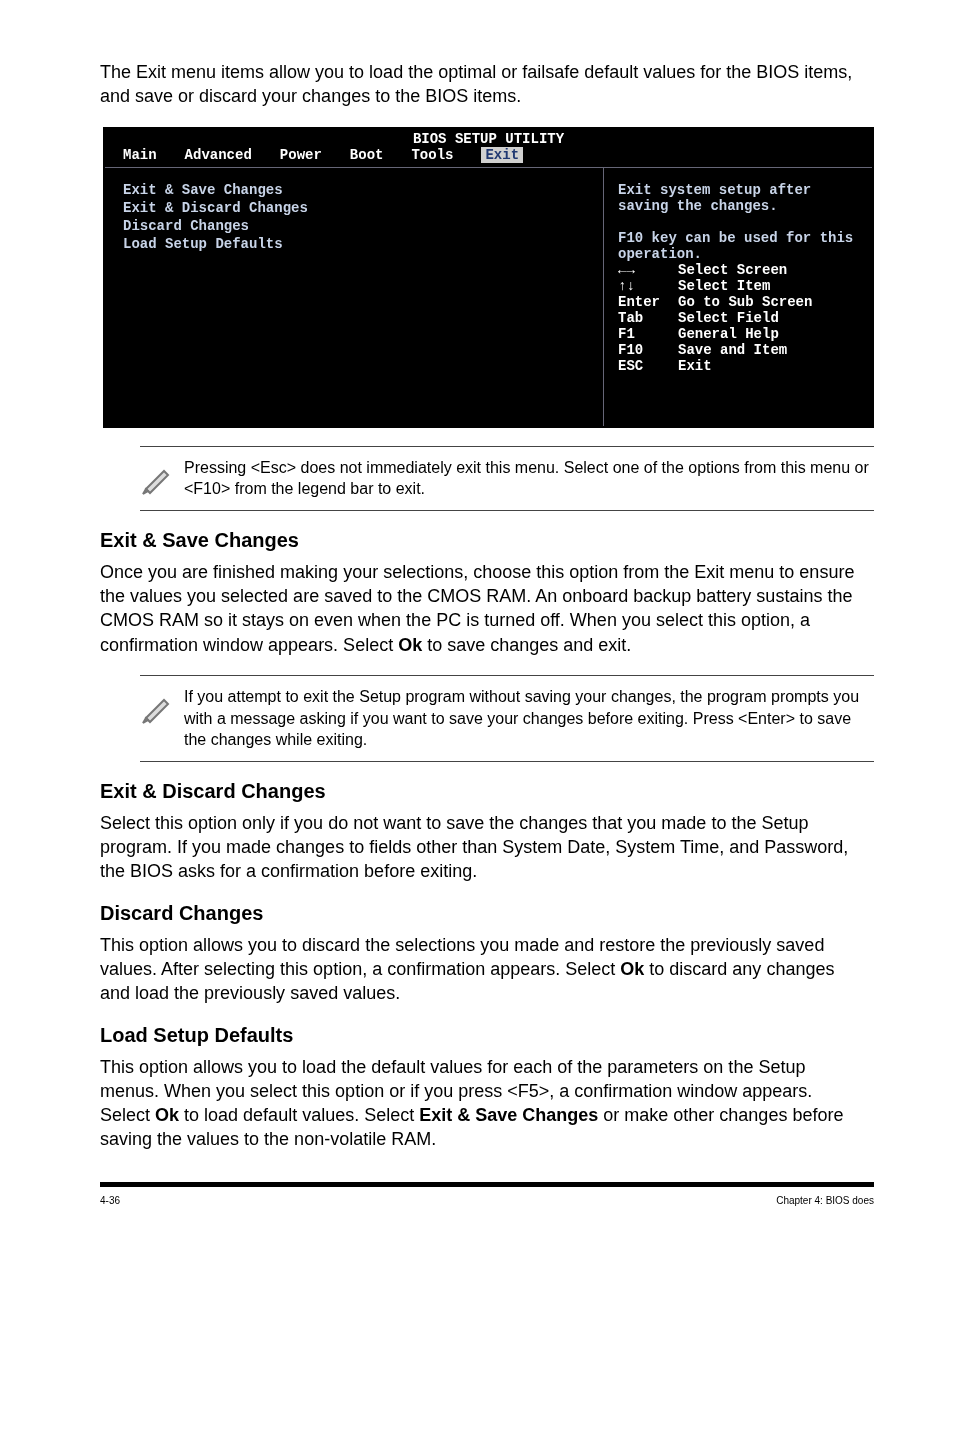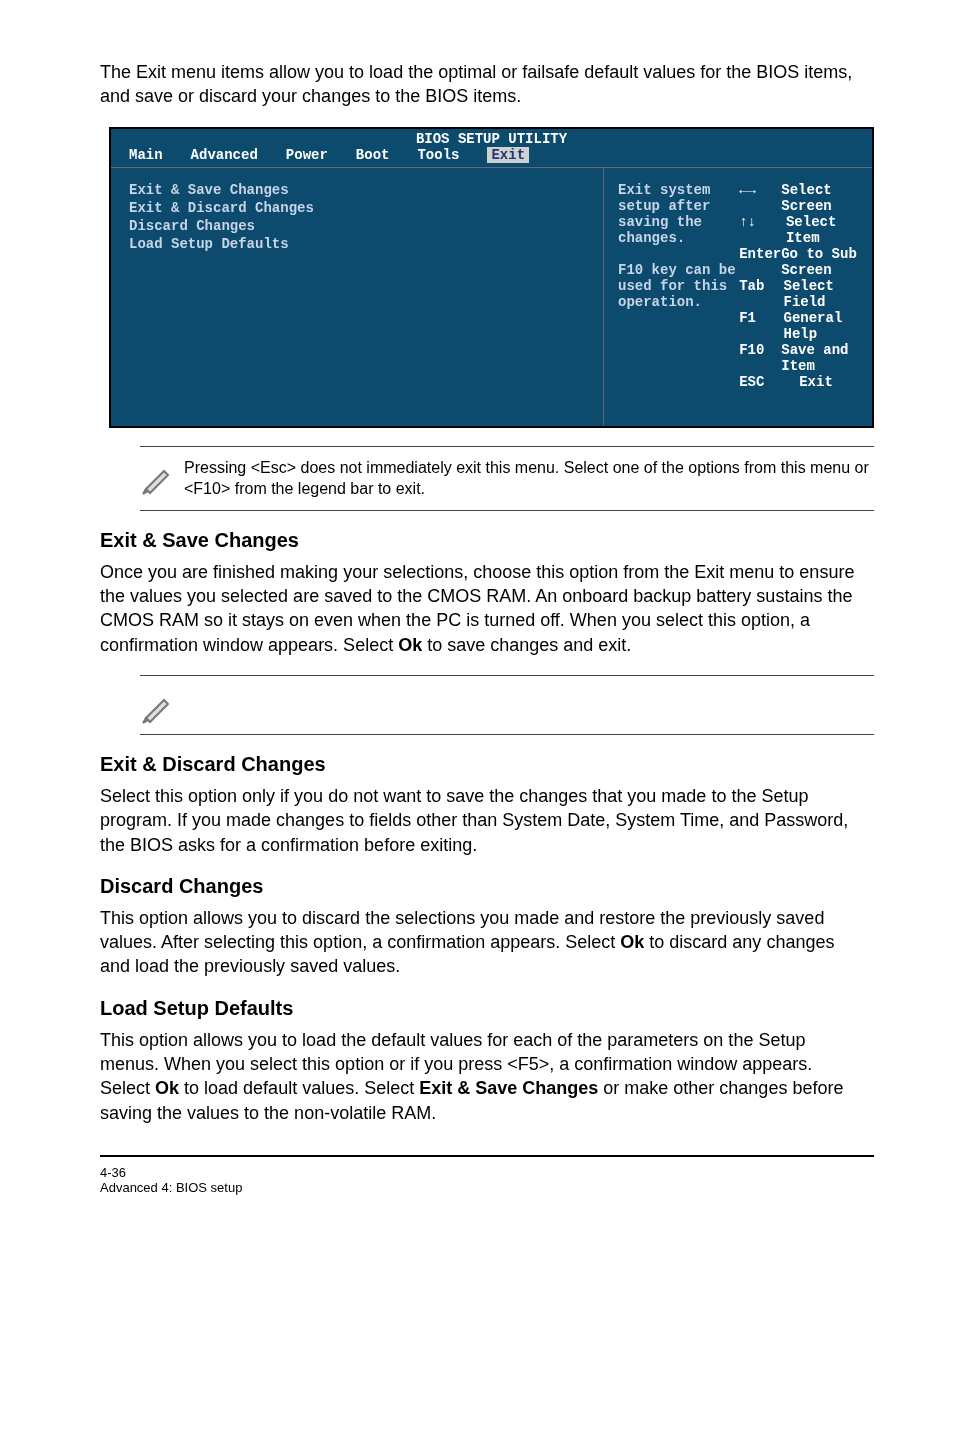"BIOS SETUP UTILITY" .bios-box { background: #0c4a6e -> #000000; margin: 8px 0 18px 9px -> 8px 0 18px 3px }
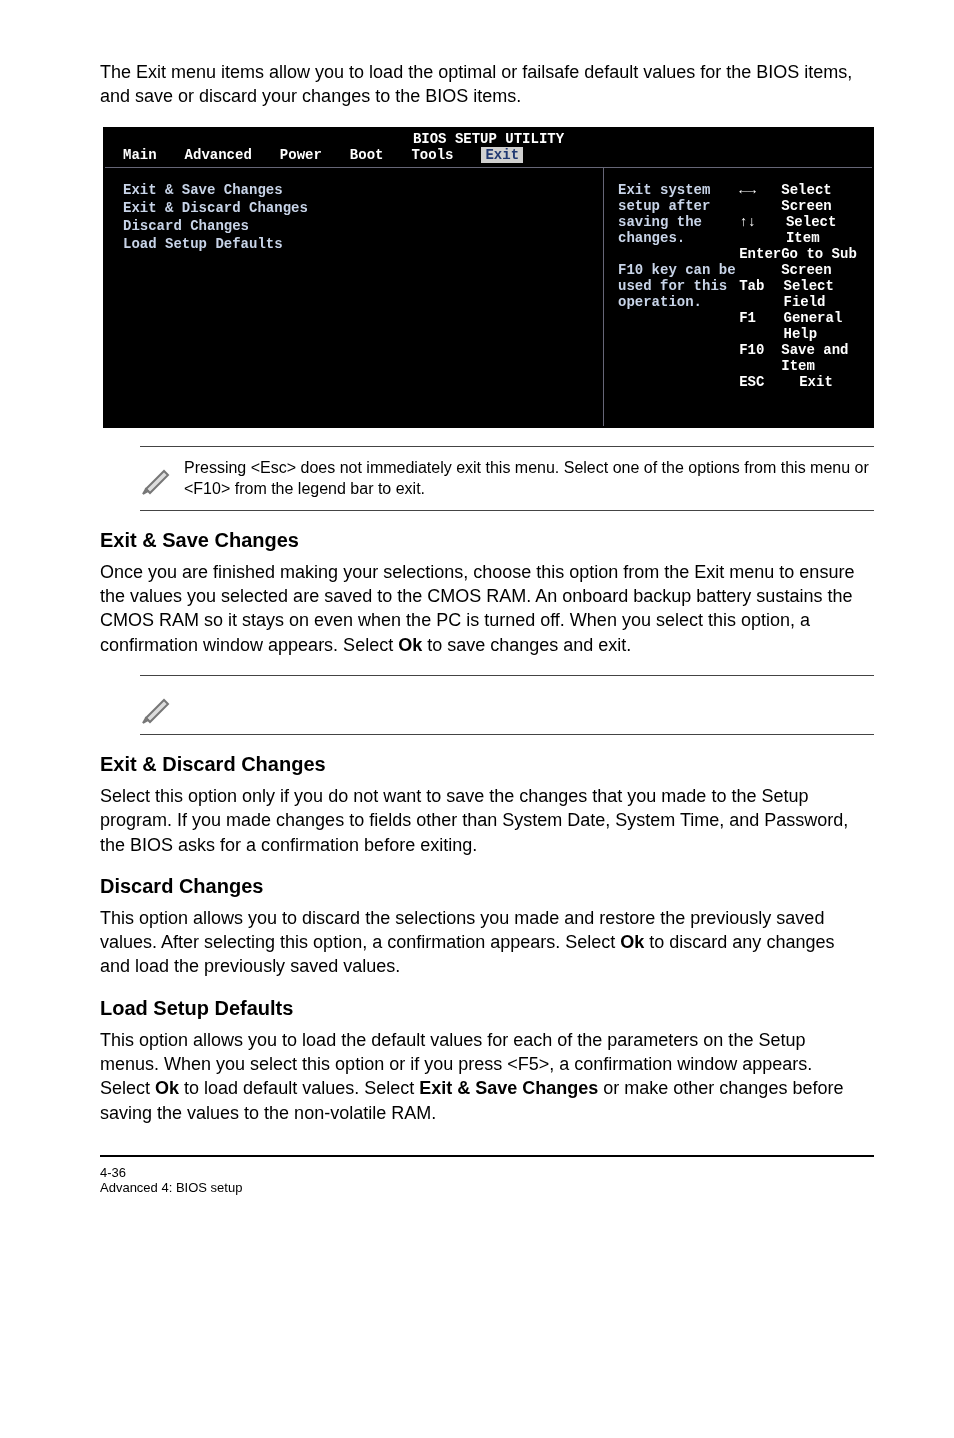"Exit system setup after saving" .bios-right { flex-direction: none -> column }
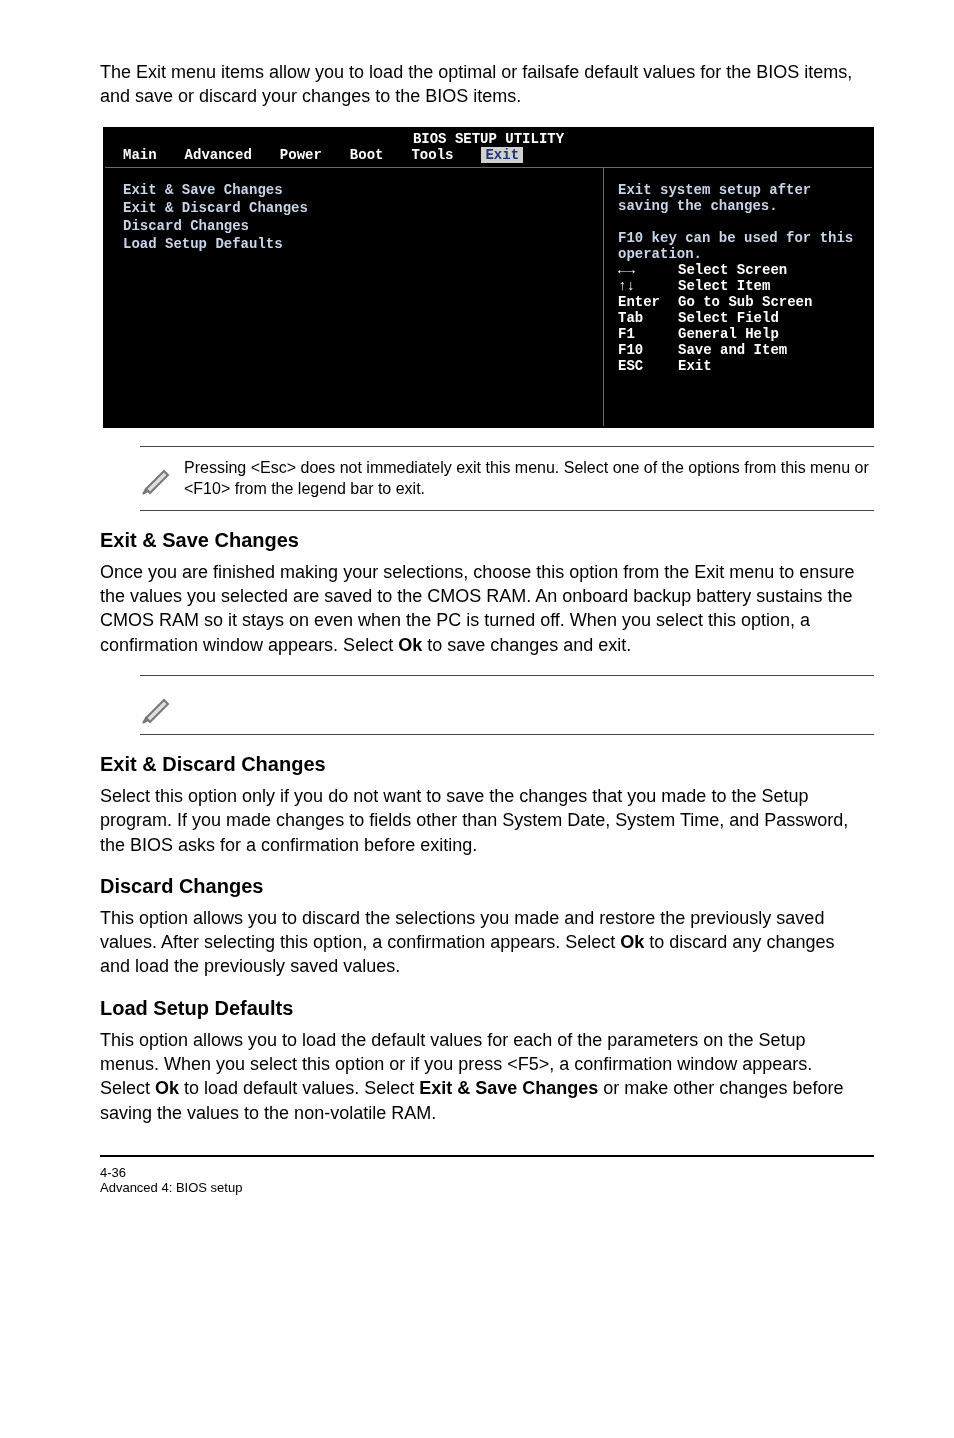"If you attempt to exit" div.note-text { html: none -> <div>If you attempt to exit the Setup program without saving your changes, the program prompts you with a message asking if you want to save your changes before exiting. Press &lt;Enter&gt; to save the changes while exiting.</div> }
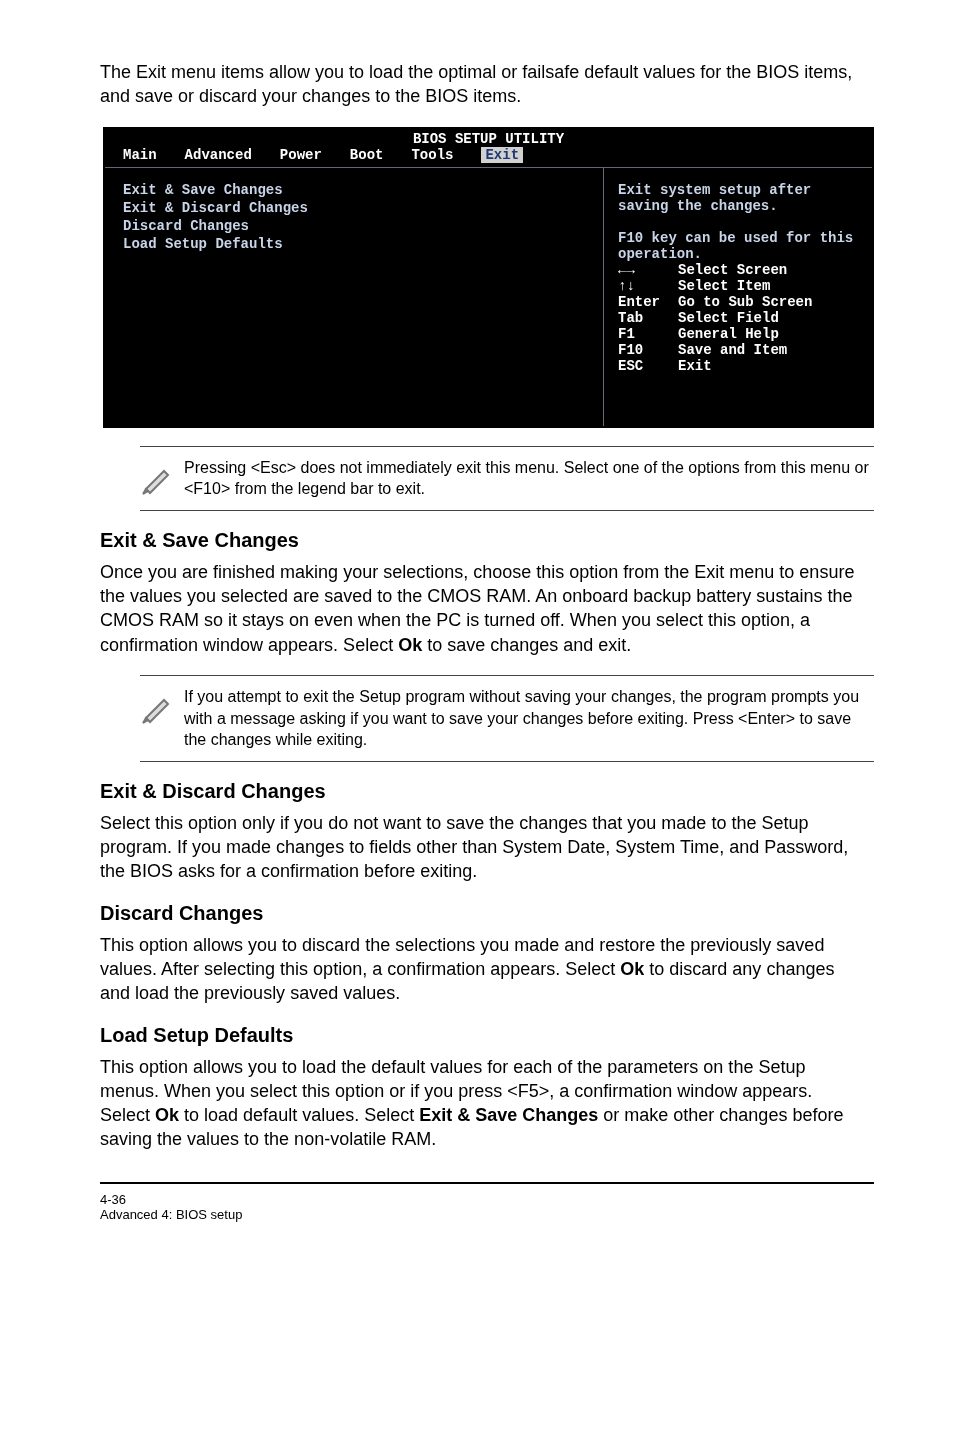"4-36" .footer { border-top: 2px solid #000000 -> 5px solid #000000; flex-direction: column -> none; font-size: 13px -> 10px }
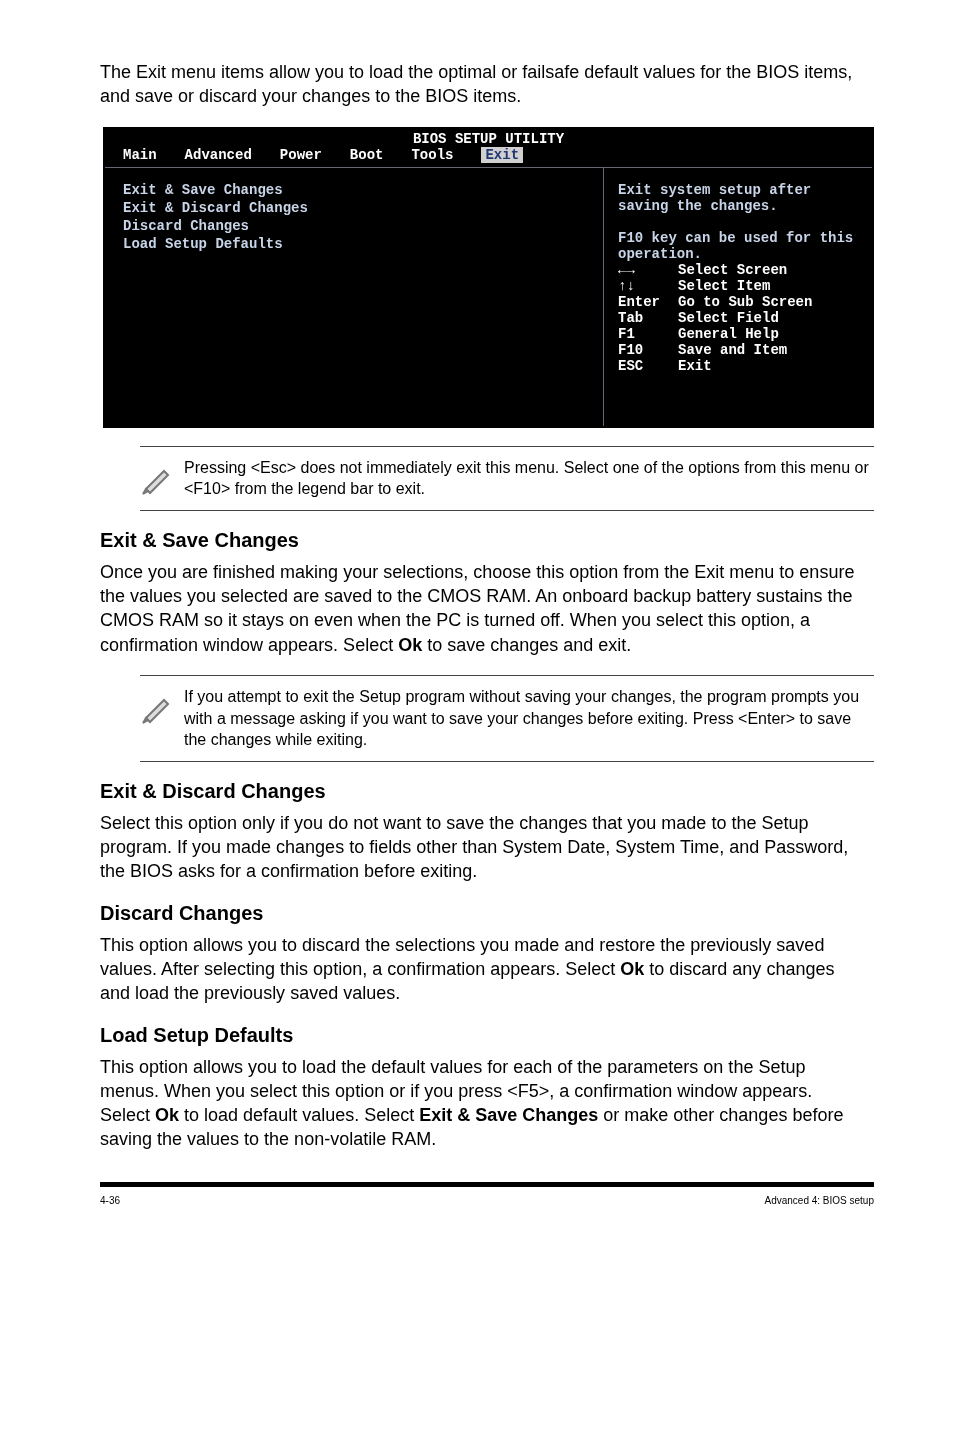"Advanced 4: BIOS setup" span { text: Advanced 4: BIOS setup -> Chapter 4: BIOS does }
